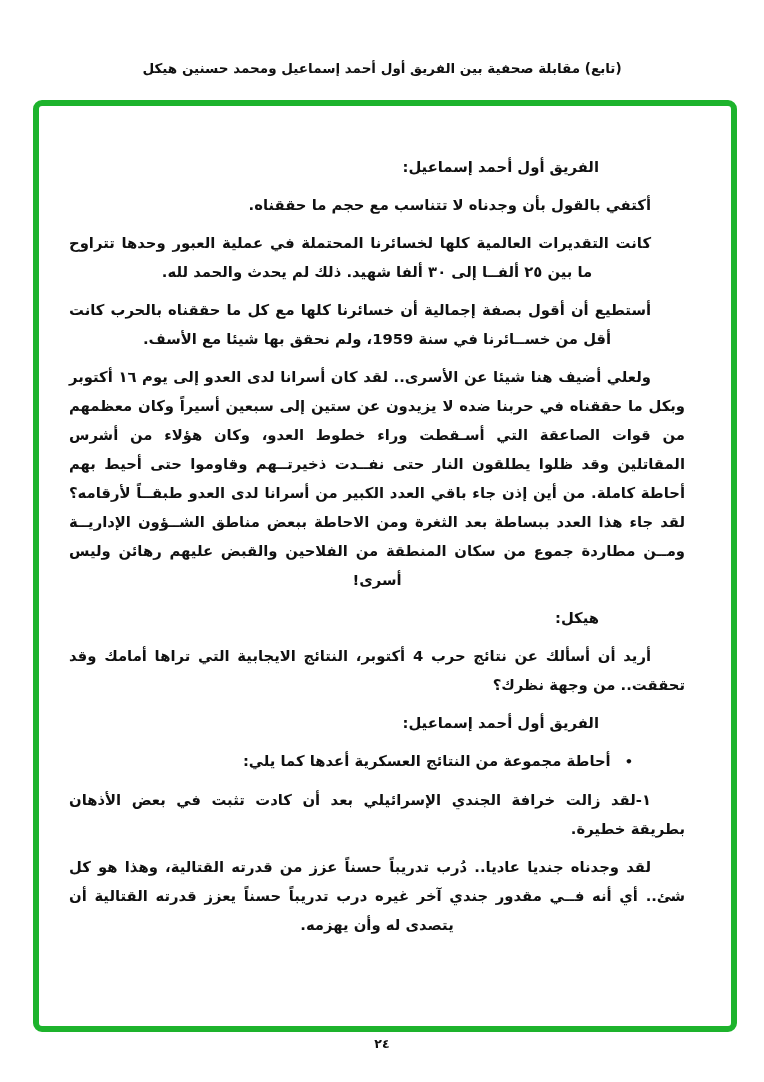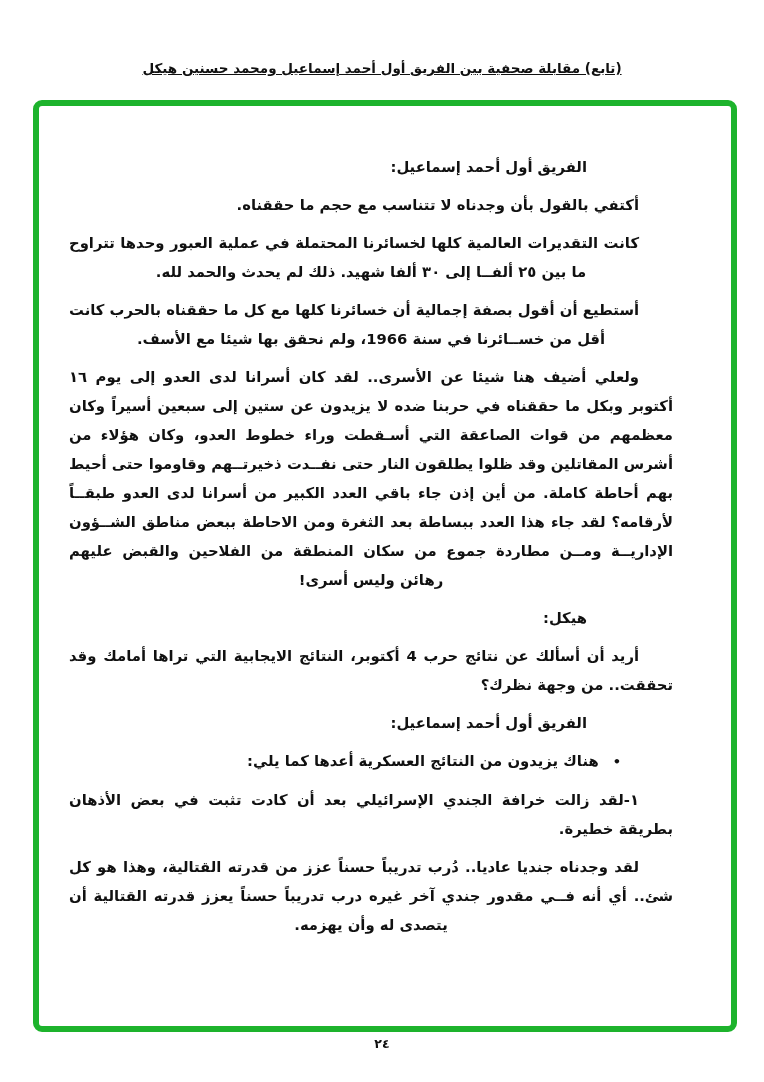"(تابع) مقابلة صحفية بين الفريق" .header-title { text-decoration: underline -> none }
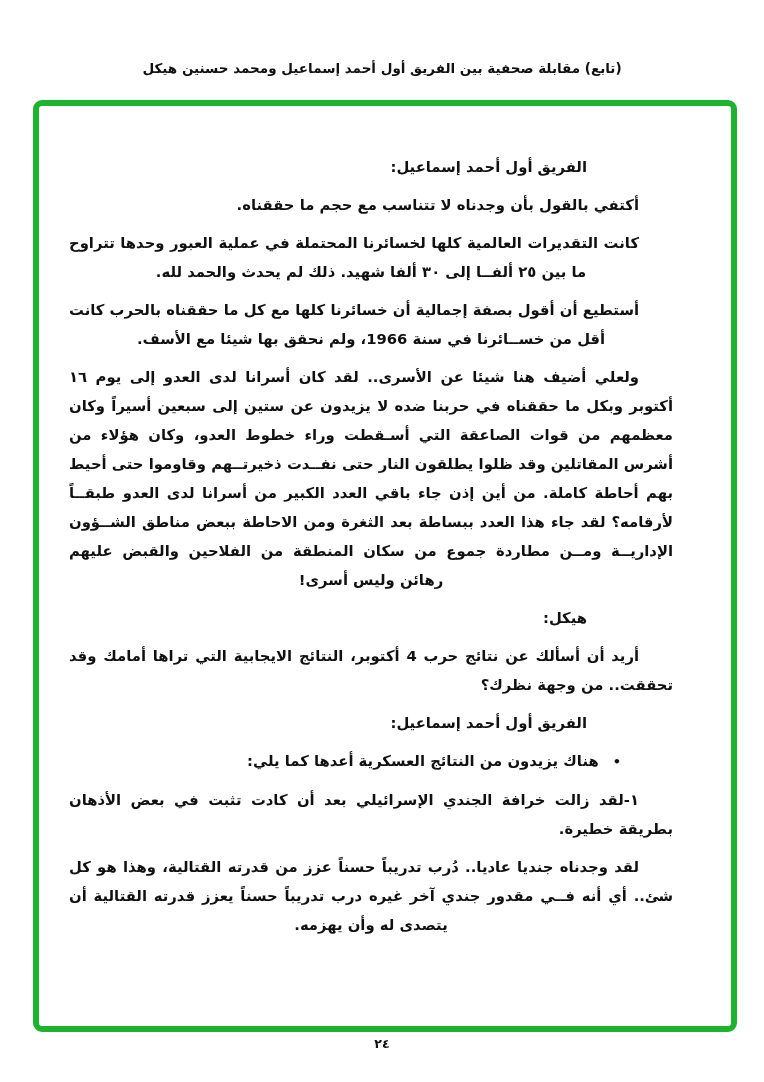"الفريق أول أحمد إسماعيل:" .content { padding: 46px 58px 20px 30px -> 46px 46px 20px 30px }
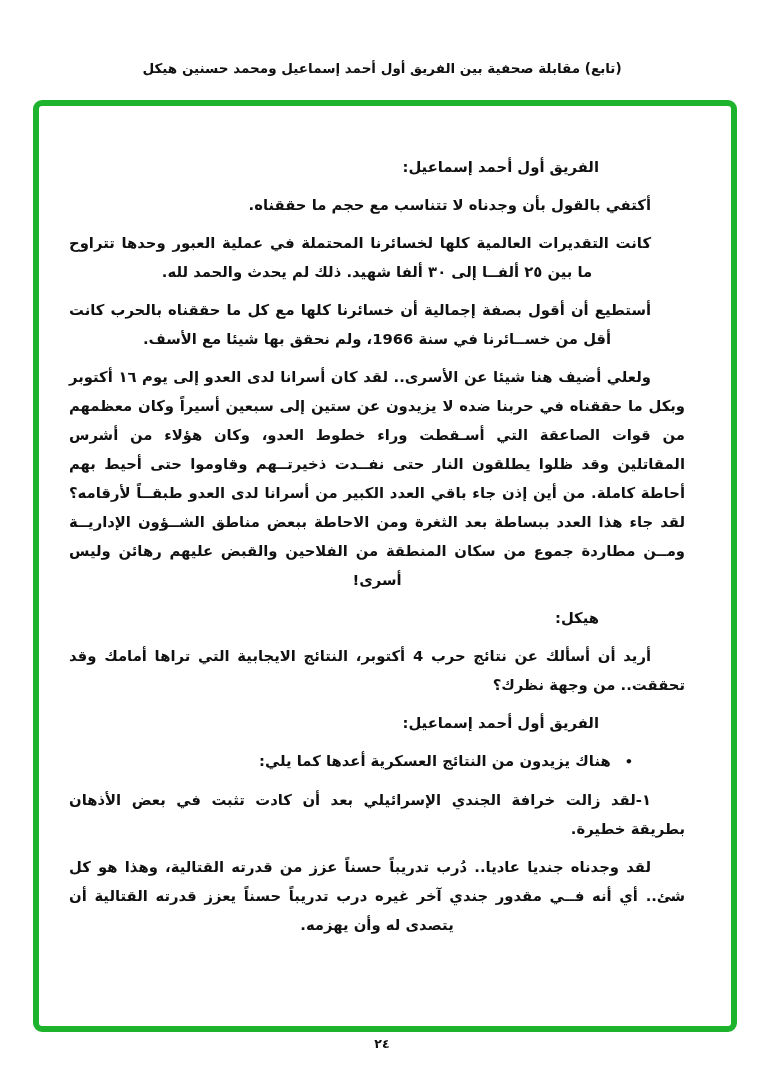"أستطيع أن أقول بصفة إجمالية" div.block { text: 1966 -> 1959 }
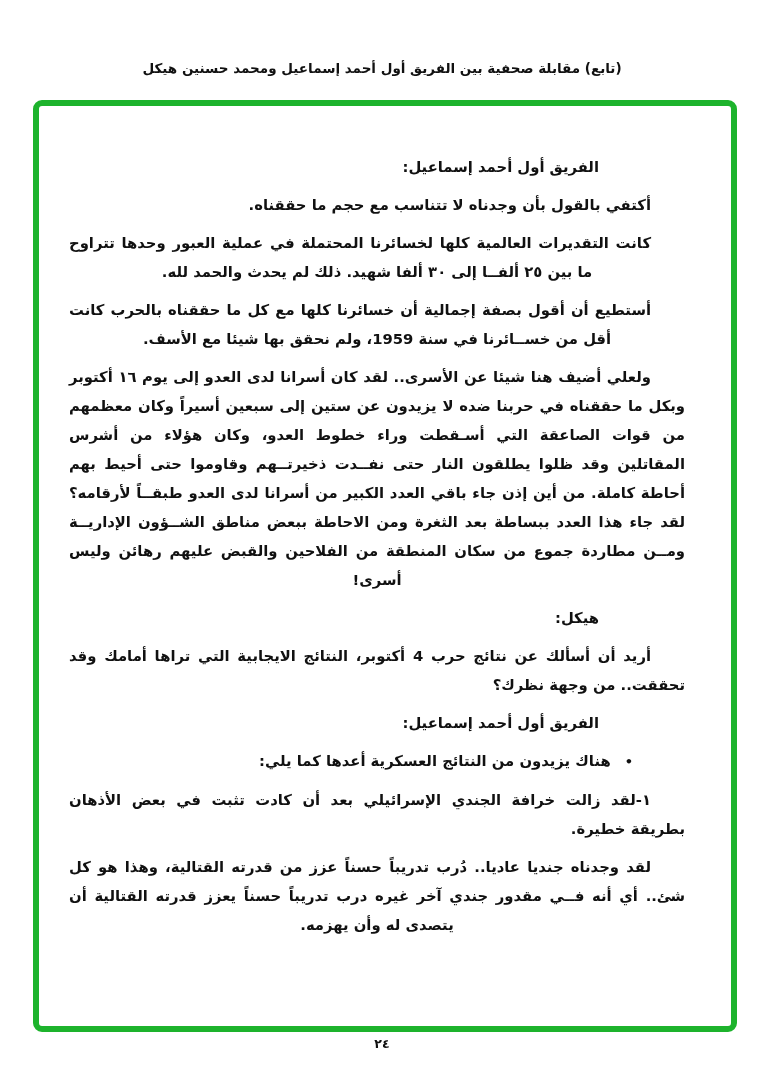"هناك يزيدون من النتائج العسكرية" span { text: هناك يزيدون -> أحاطة مجموعة }
